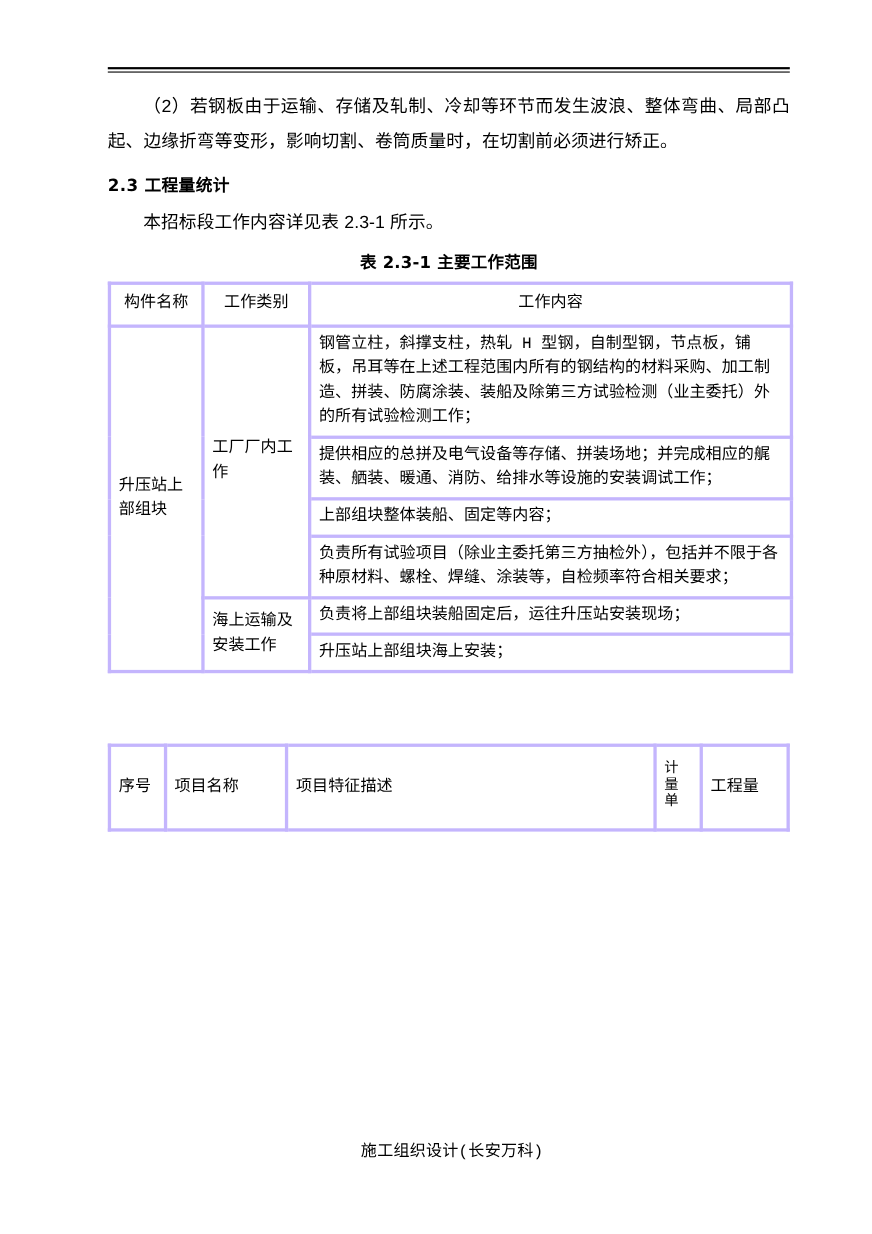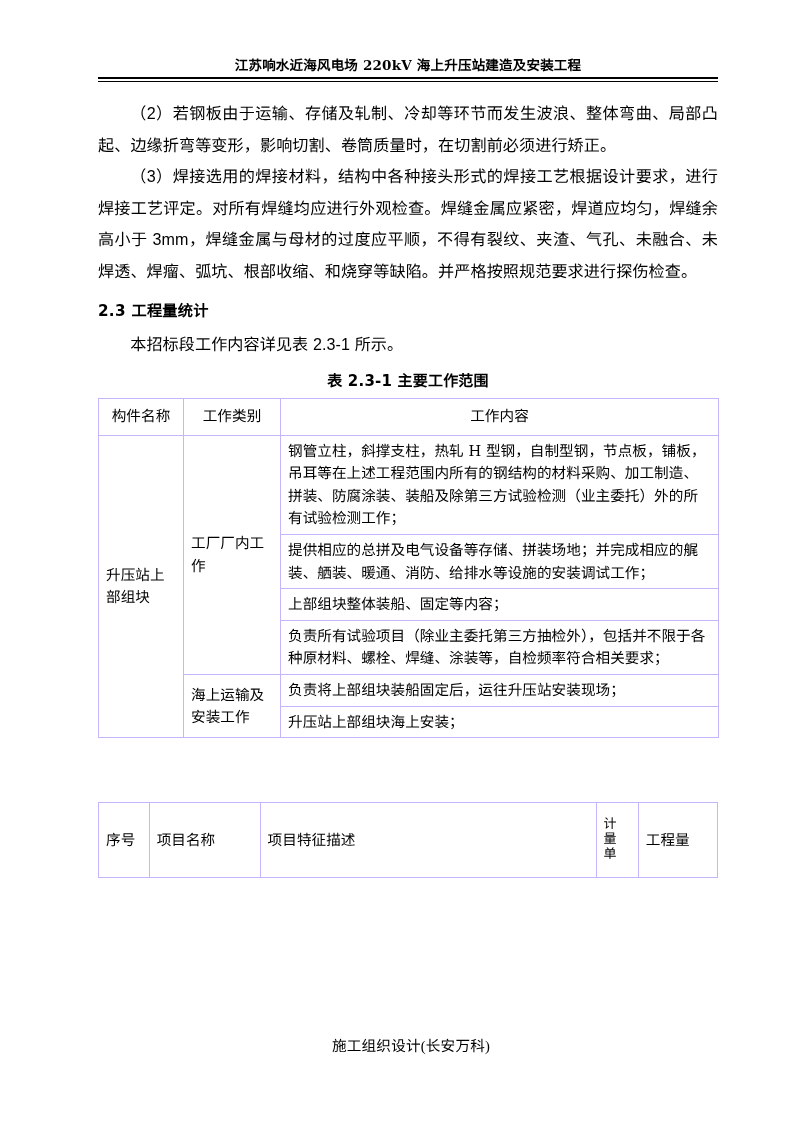"江苏响水近海风电场 220kV 海上升压站建造及安装工程" div.hdr-text { html: <div>江苏响水近海风电场 220kV 海上升压站建造及安装工程</div> -> none }
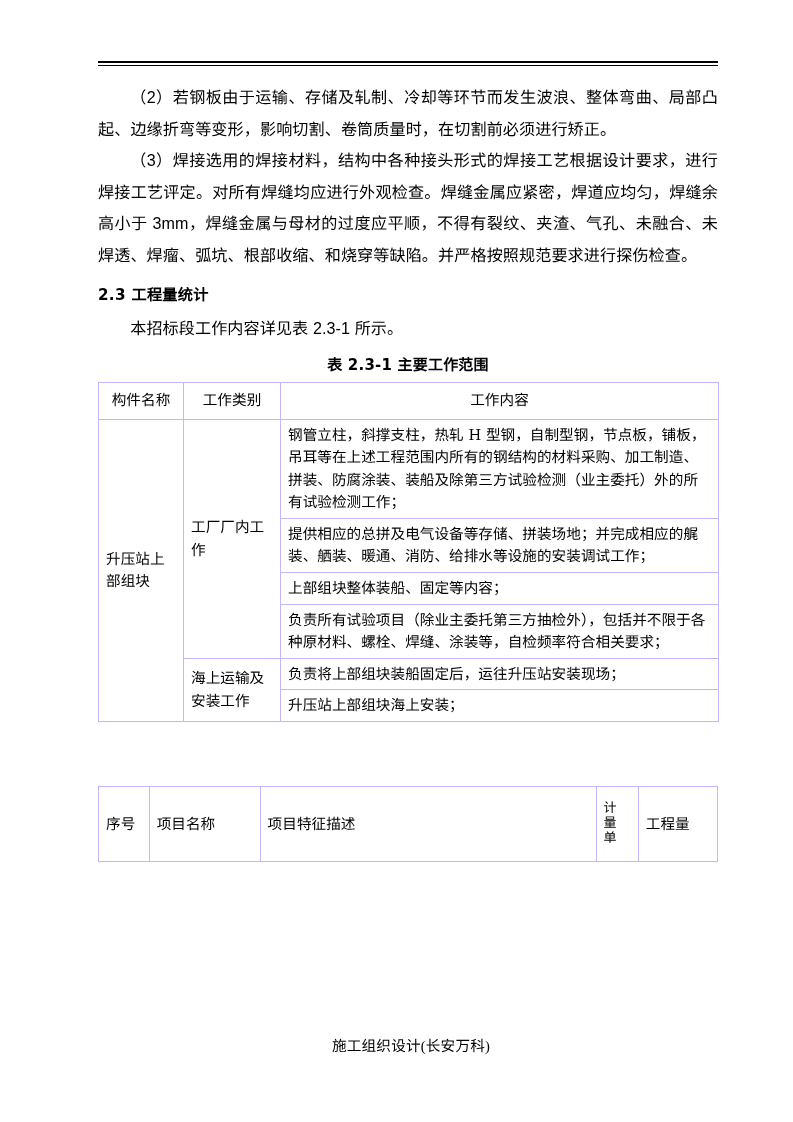"（3）焊接选用的焊接材料，结构中各种接头形式的焊接工艺根据设计要求，进行焊接工艺" p.para { html: <p>（3）焊接选用的焊接材料，结构中各种接头形式的焊接工艺根据设计要求，进行焊接工艺评定。对所有焊缝均应进行外观检查。焊缝金属应紧密，焊道应均匀，焊缝余高小于 3mm，焊缝金属与母材的过度应平顺，不得有裂纹、夹渣、气孔、未融合、未焊透、焊瘤、弧坑、根部收缩、和烧穿等缺陷。并严格按照规范要求进行探伤检查。</p> -> none }
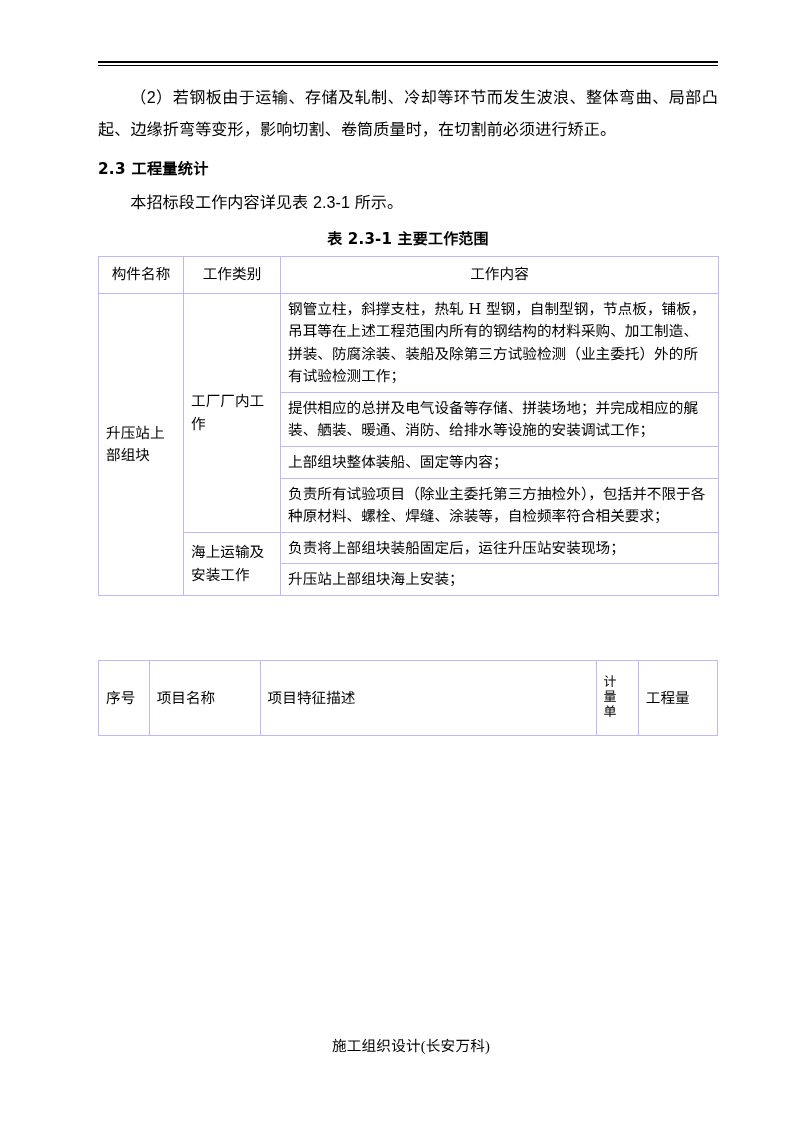"构件名称" table.doc-table td, table.doc-table th { border: 1px solid #c4b5fd -> 3px solid #c4b5fd; font-family: none -> Liberation Mono, monospace }
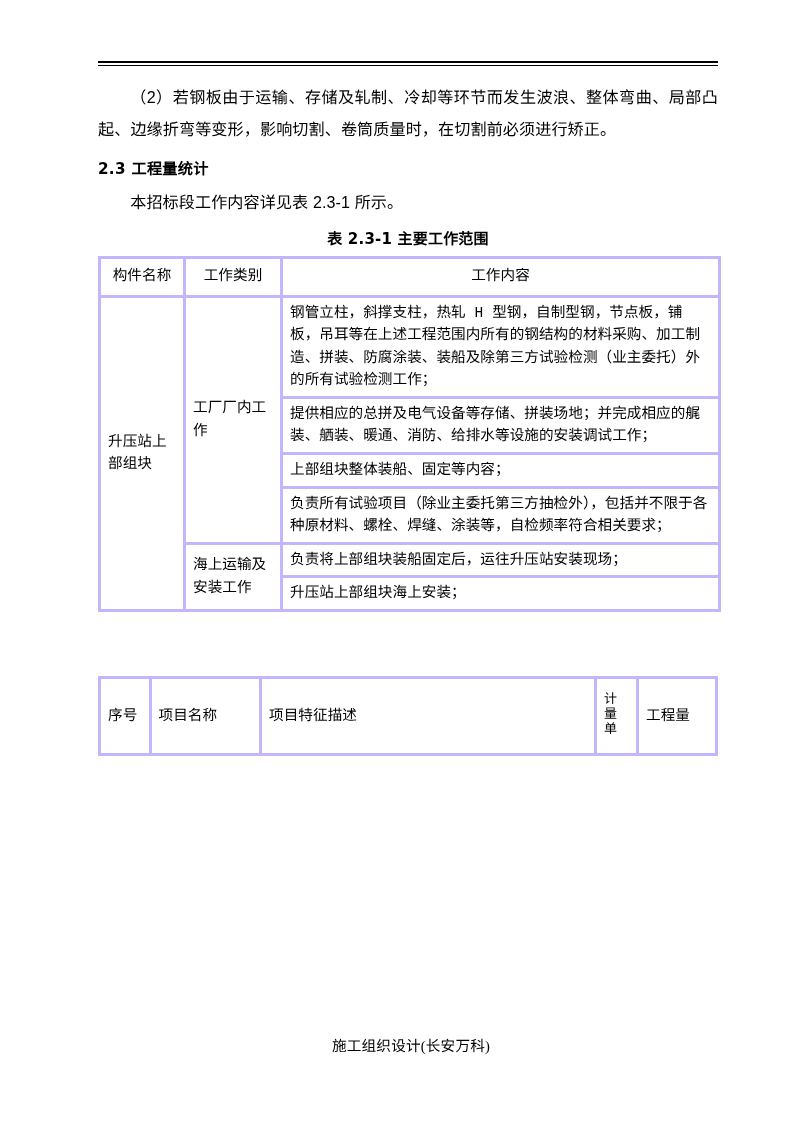"施工组织设计(长安万科)" .page-footer { font-family: Liberation Serif, serif -> Liberation Mono, monospace }
